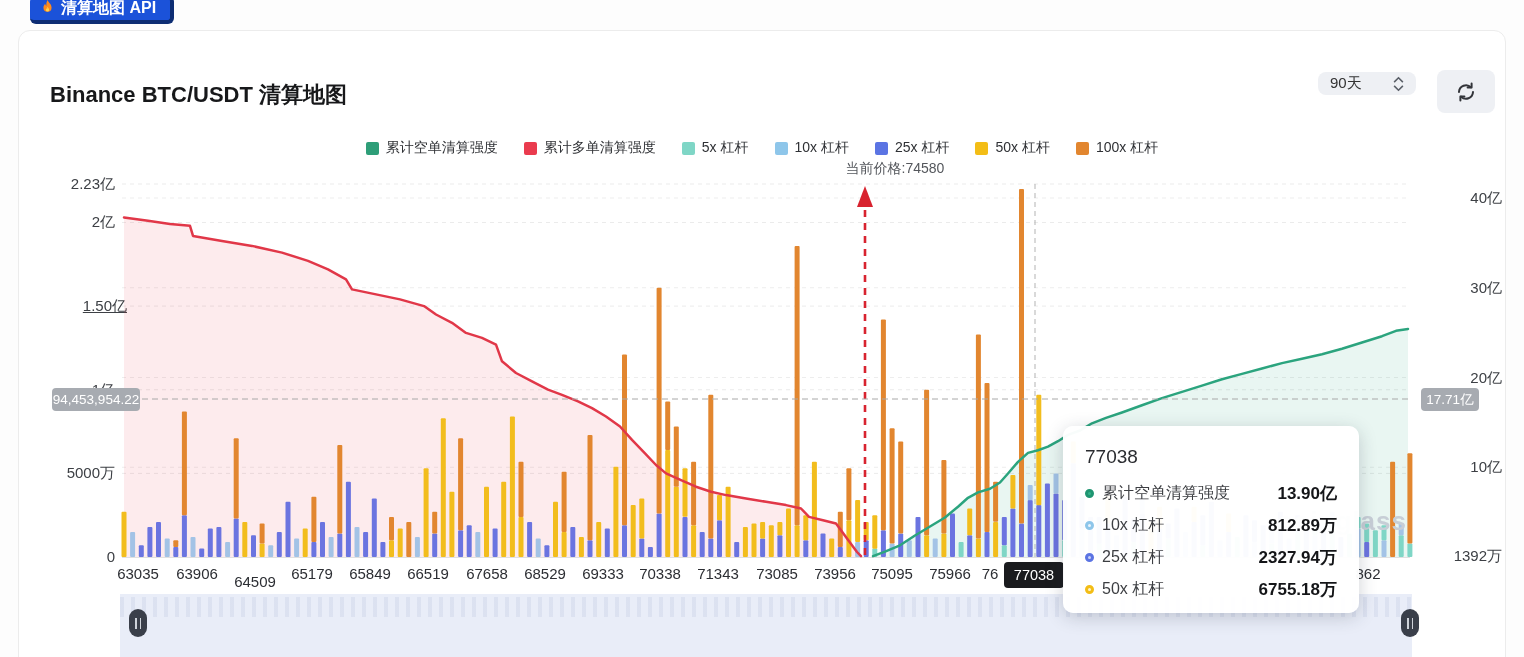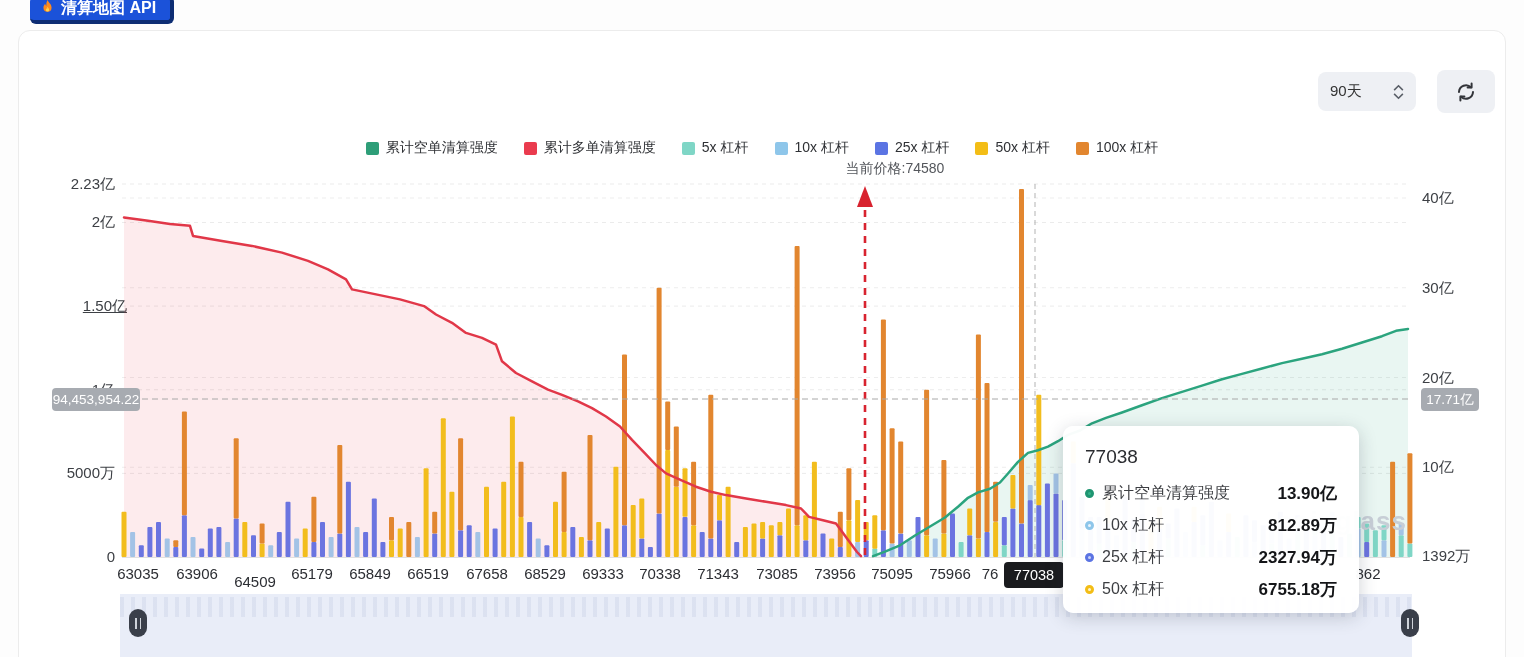"Binance BTC/USDT 清算地图" div.page-title { html: none -> <div>Binance BTC/USDT 清算地图</div> }
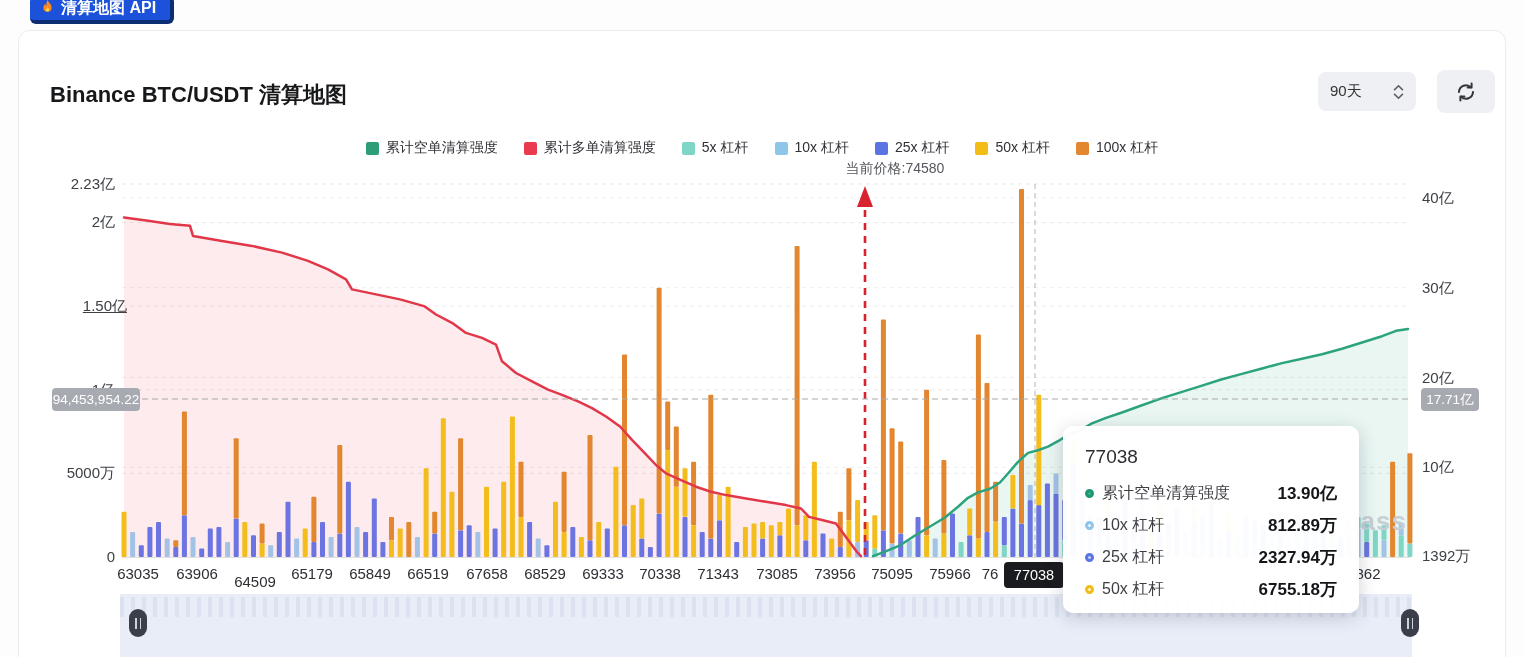"90天" .ctl-days { height: 39px -> 23px }
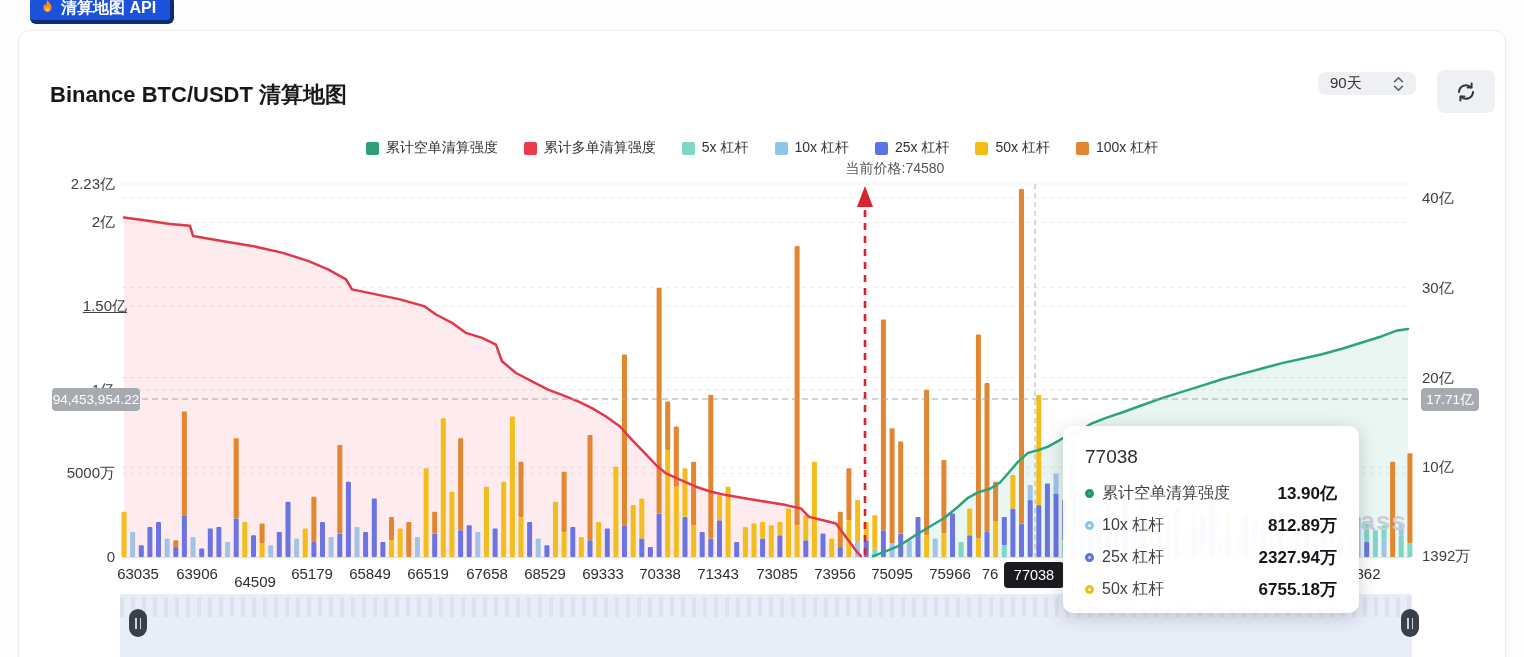"40亿" .ytick-r { text-align: left -> right }
